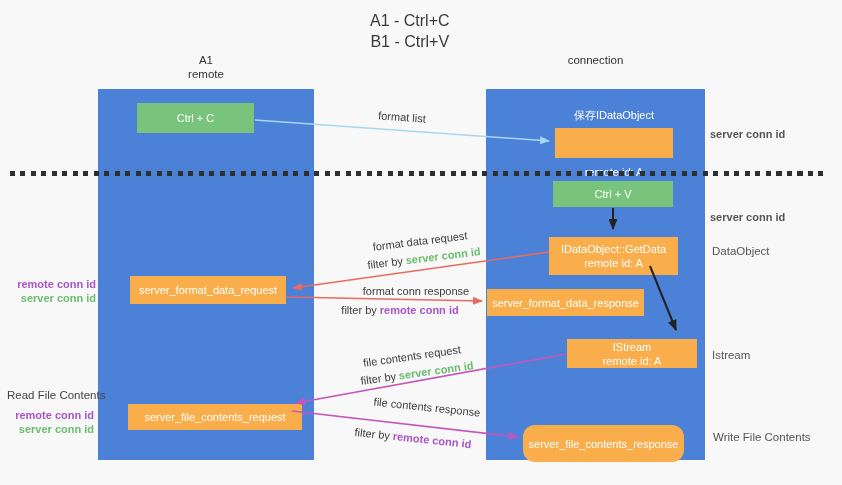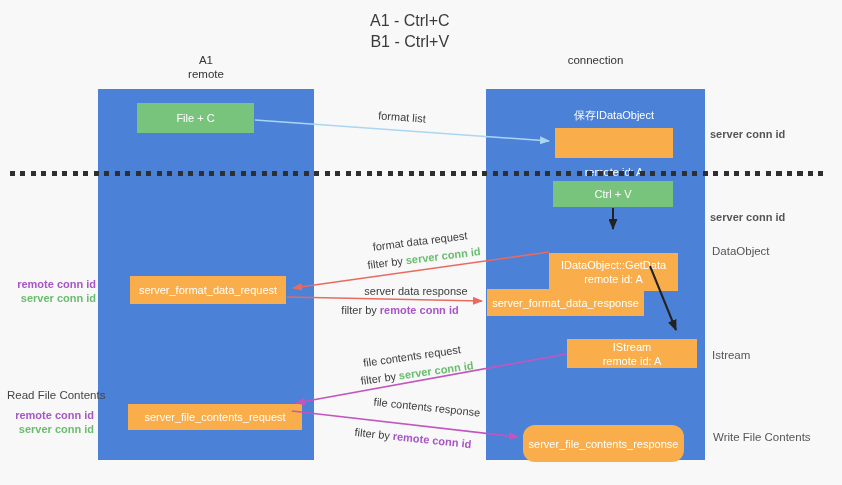"File + C" div { text: File -> Ctrl }
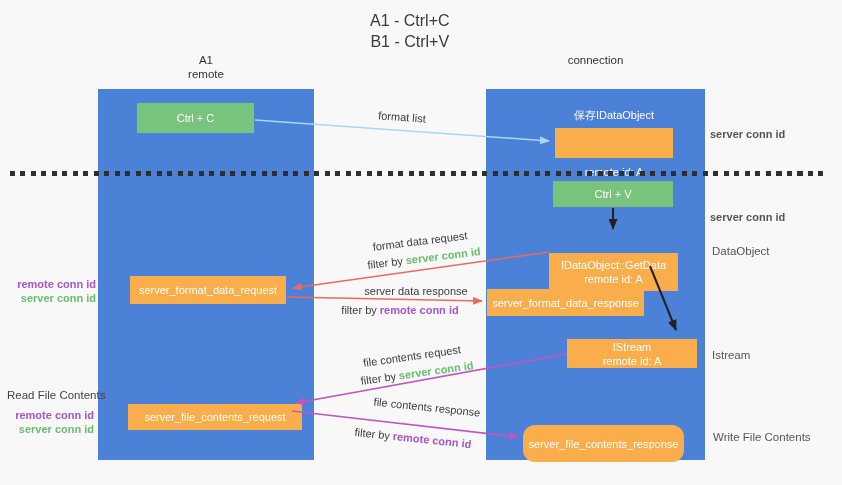"IDataObject::GetData" #node-getdata { margin-top: 16px -> none }
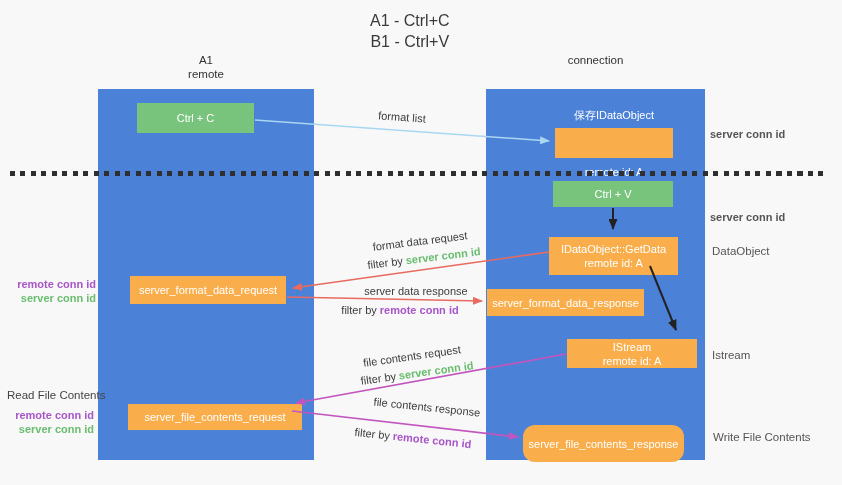"server data response" div.flbl { text: server data -> format conn }
